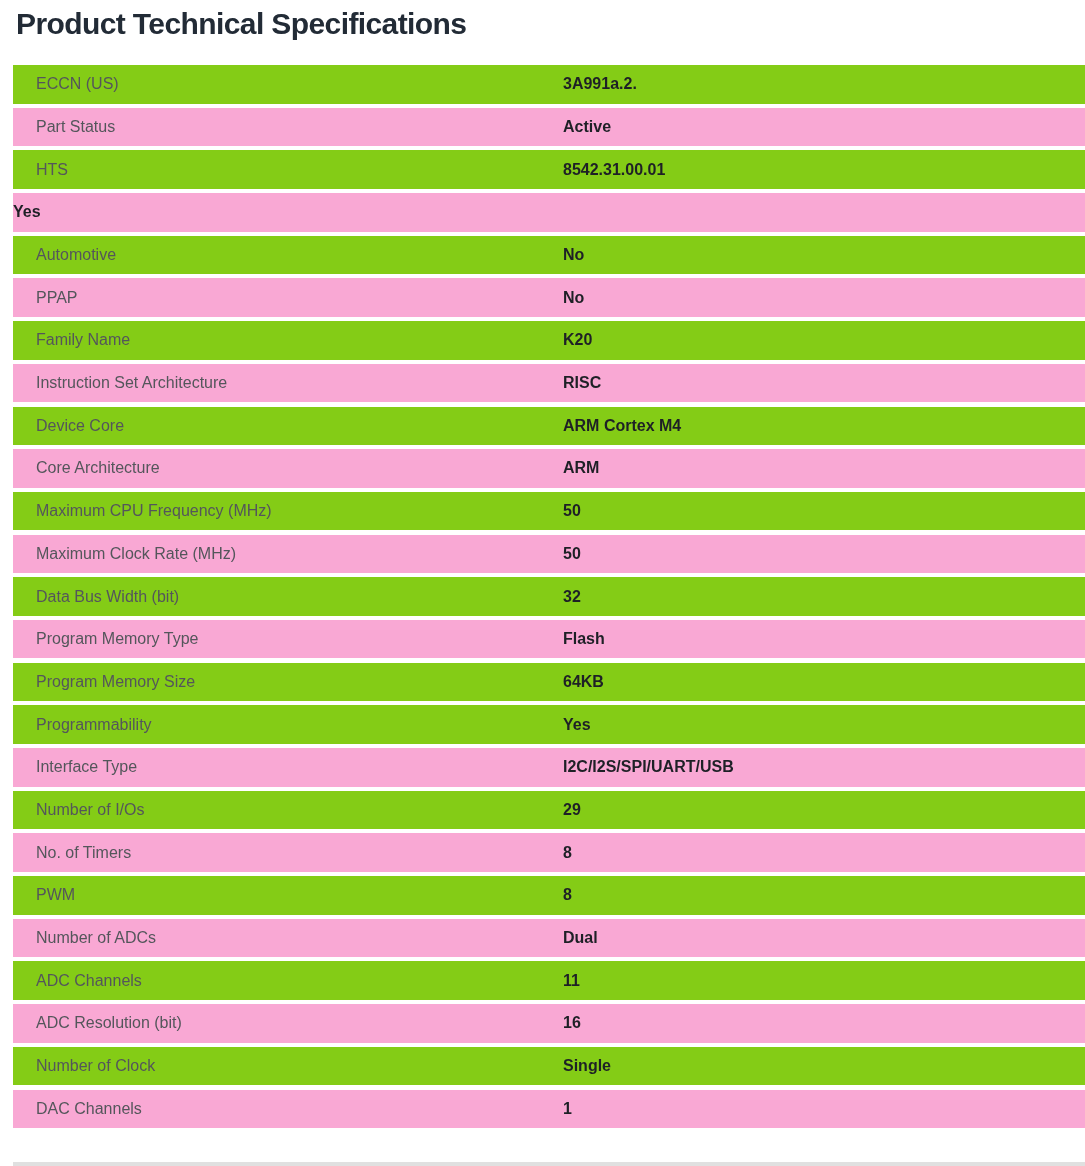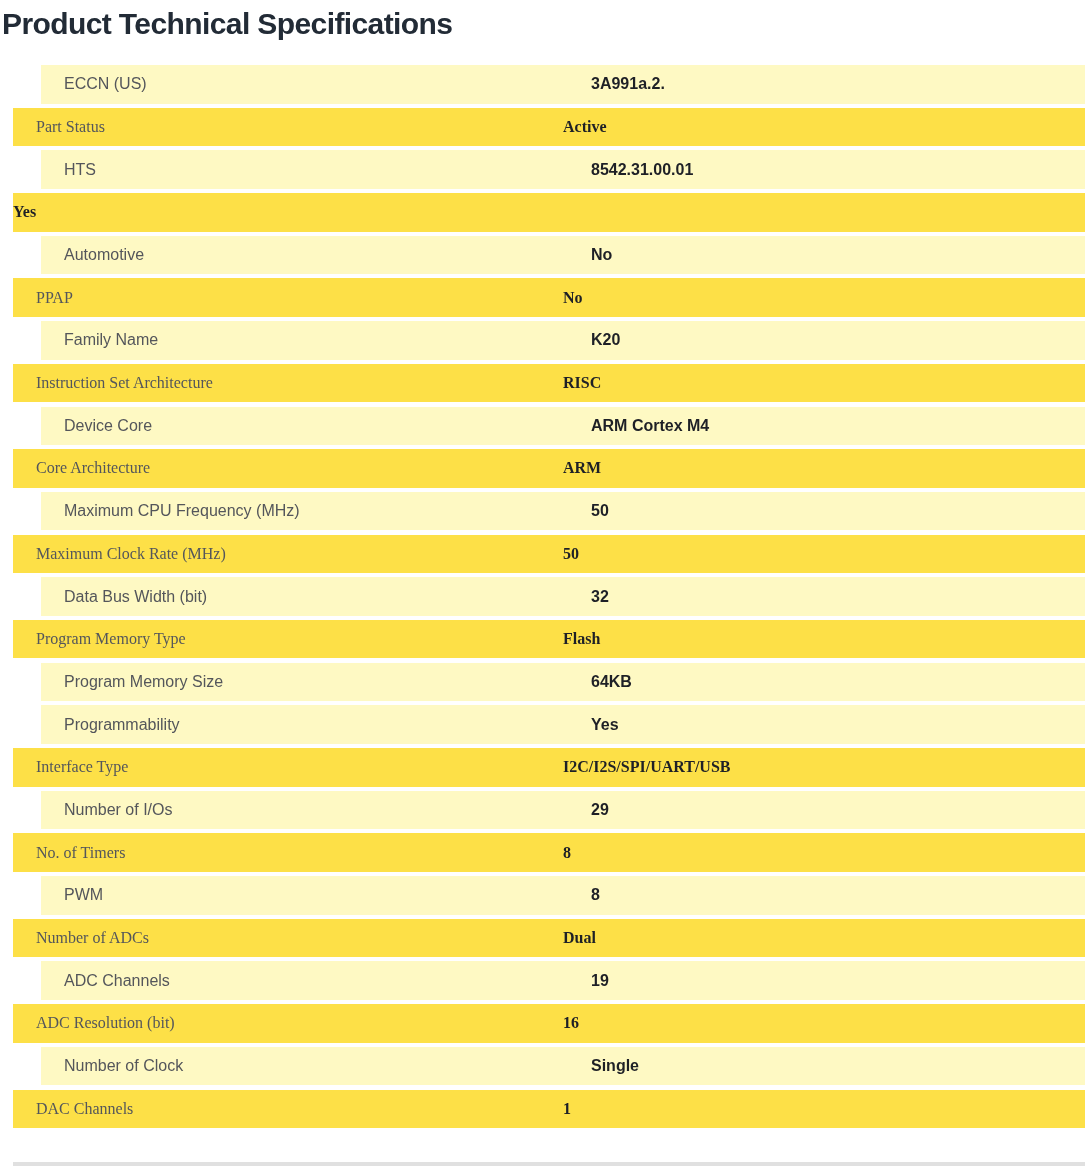"Product Technical Specifications" .page-title { padding: 6px 0 0 2px -> 6px 0 0 16px }
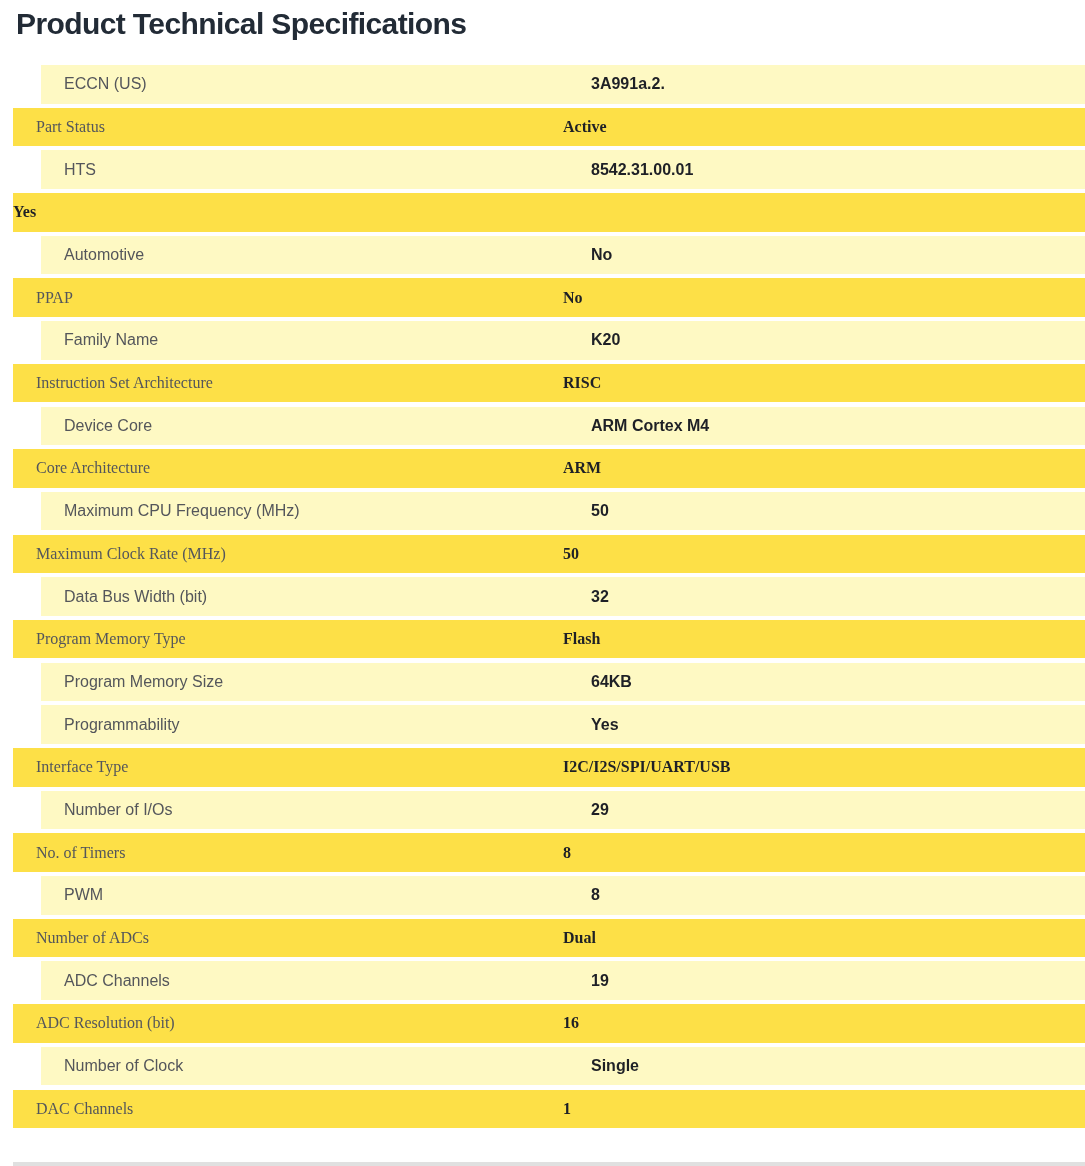"ECCN (US)" .spec-row.stripe { background: #fef9c3 -> #84cc16; margin-left: 28px -> none }
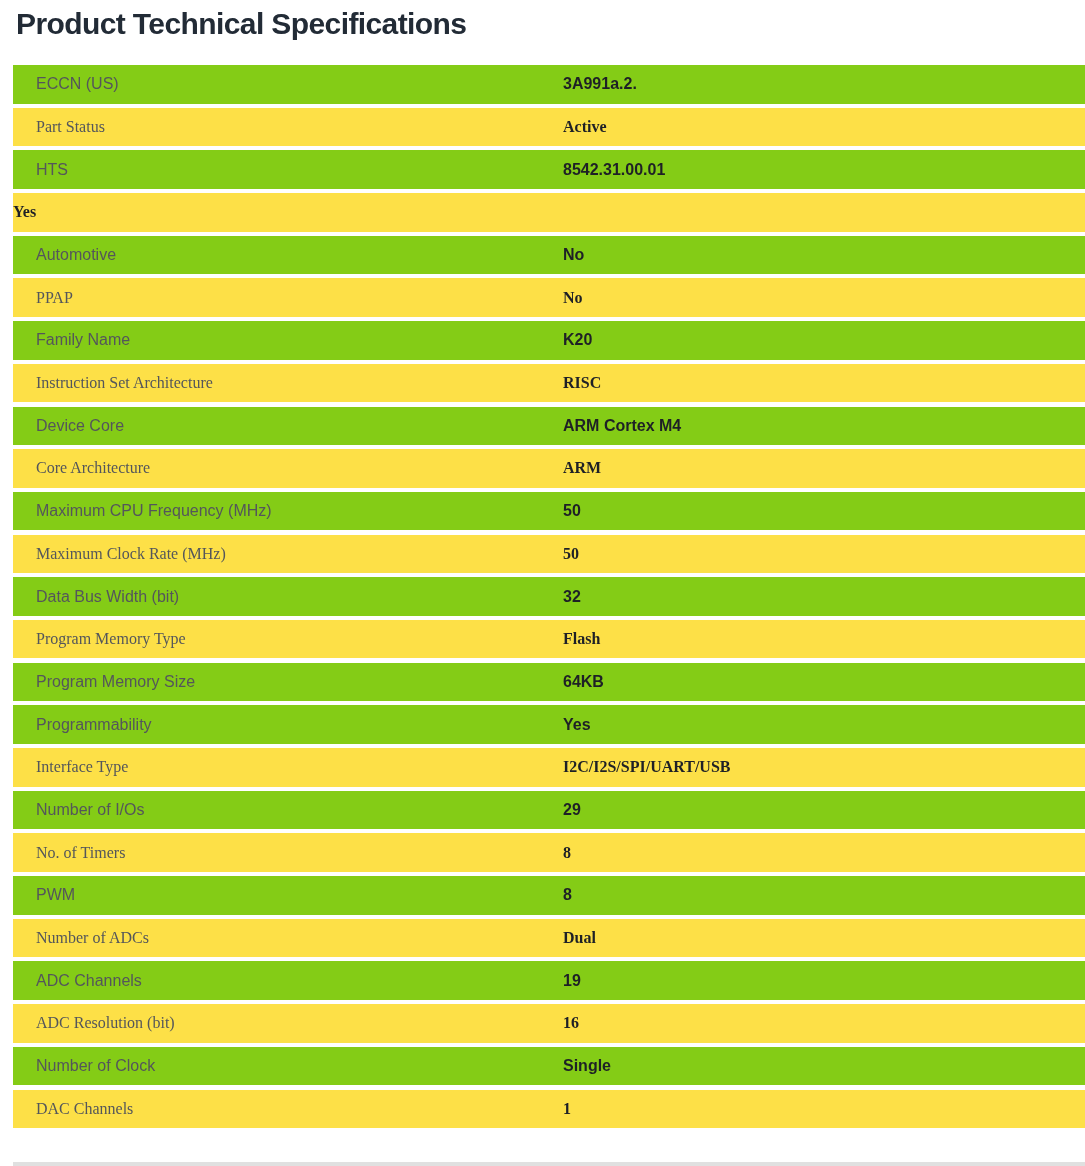"Part Status" .spec-row.plain { background: #fde047 -> #f9a8d4; font-family: Liberation Serif, serif -> none }
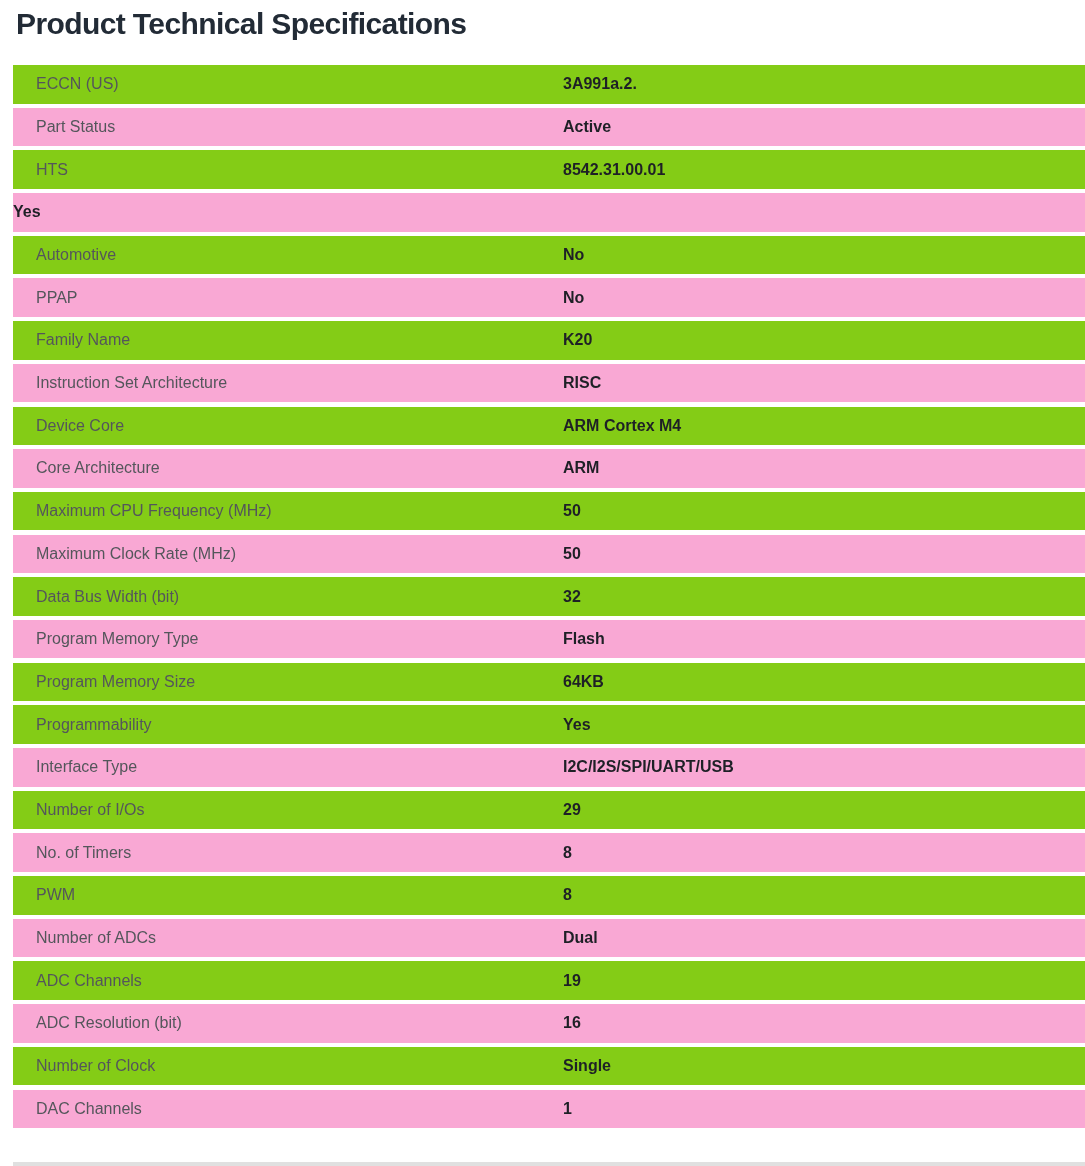"19" div.spec-value { text: 19 -> 11 }
